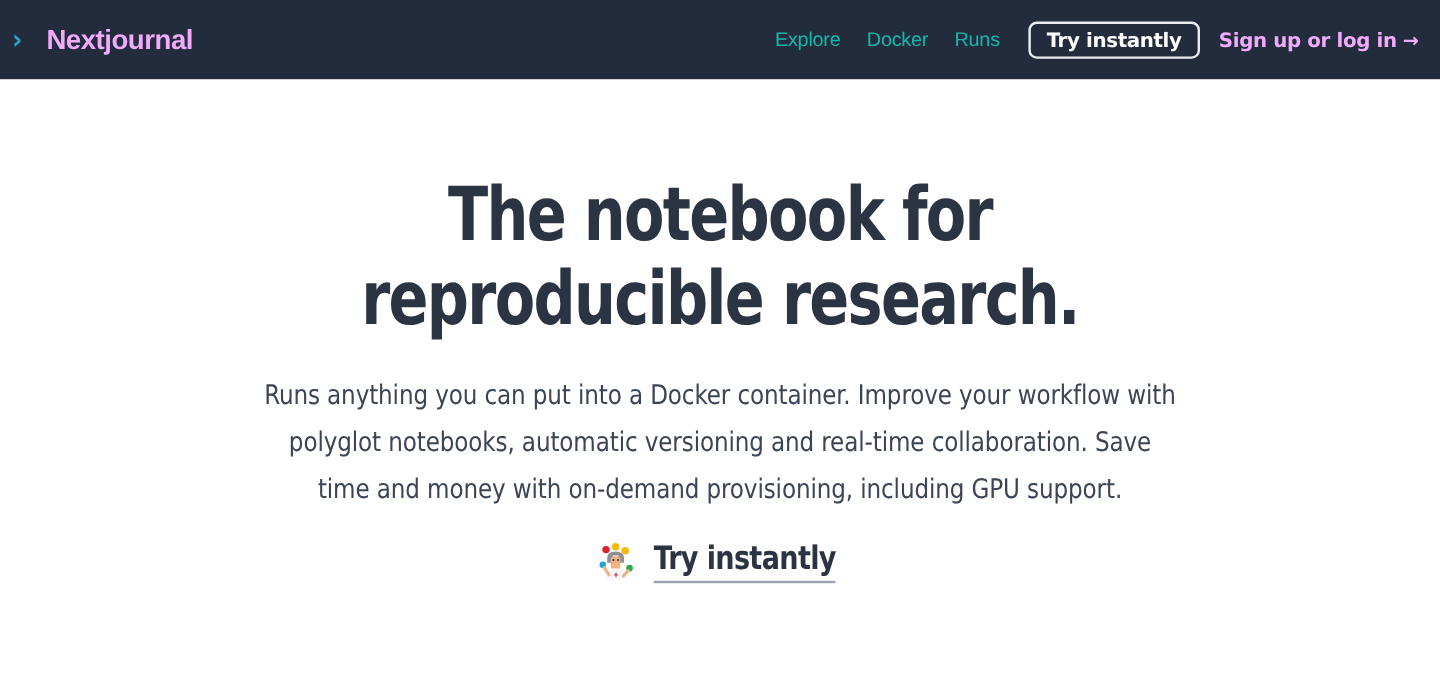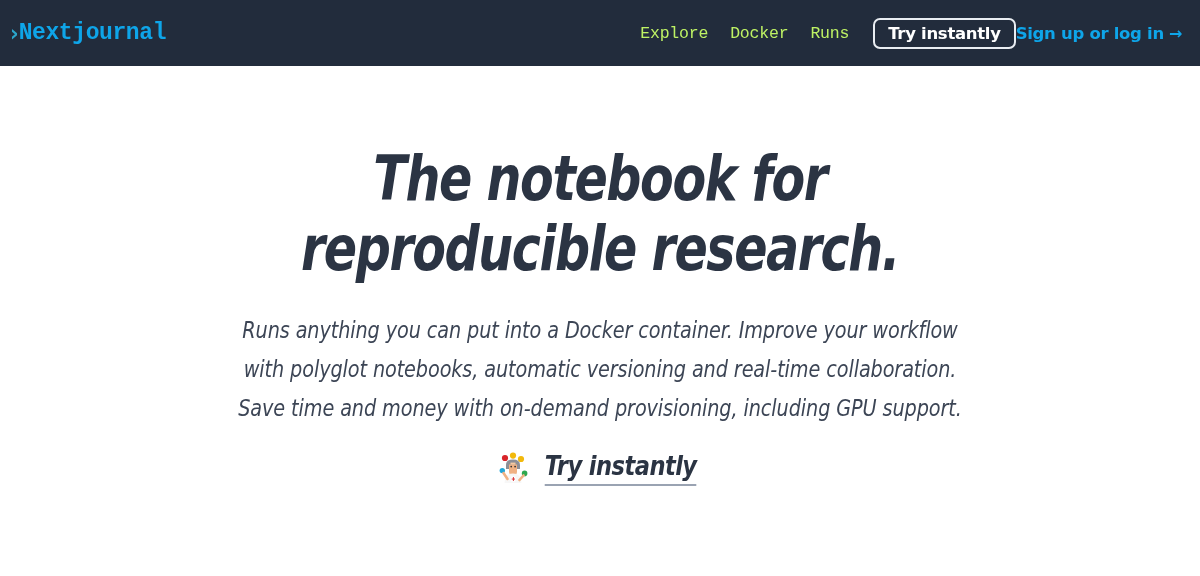"Nextjournal" .brand-name { color: #0ea5e9 -> #f0abfc; font-family: Liberation Mono, monospace -> Liberation Sans, sans-serif; margin-left: none -> 20px }
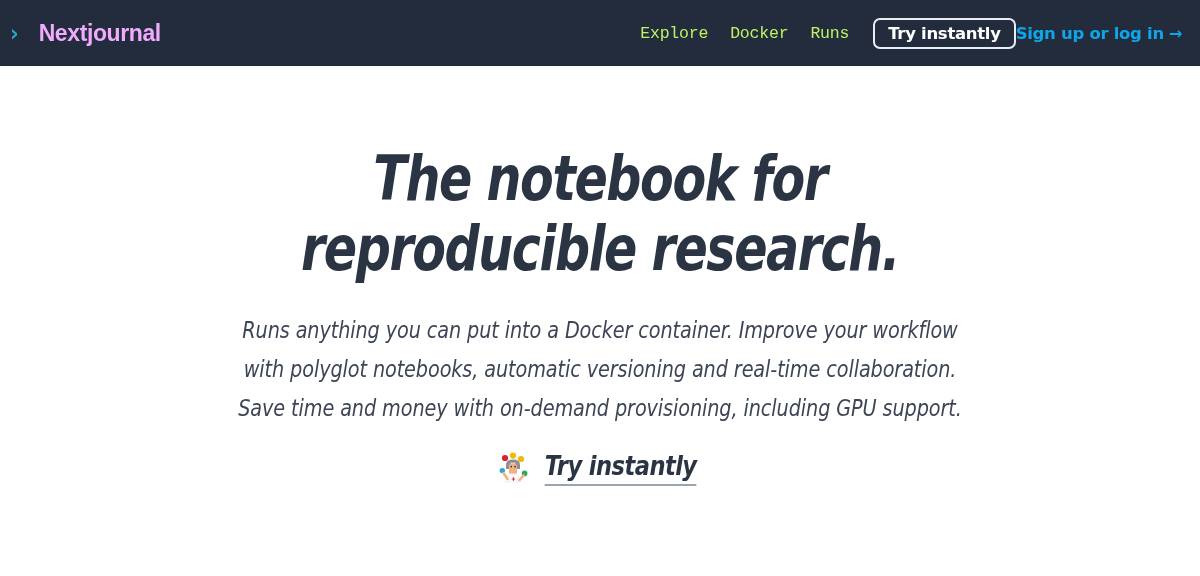"Explore" .nav-link { color: #bef264 -> #14b8a6; font-family: Liberation Mono, monospace -> Liberation Sans, sans-serif }
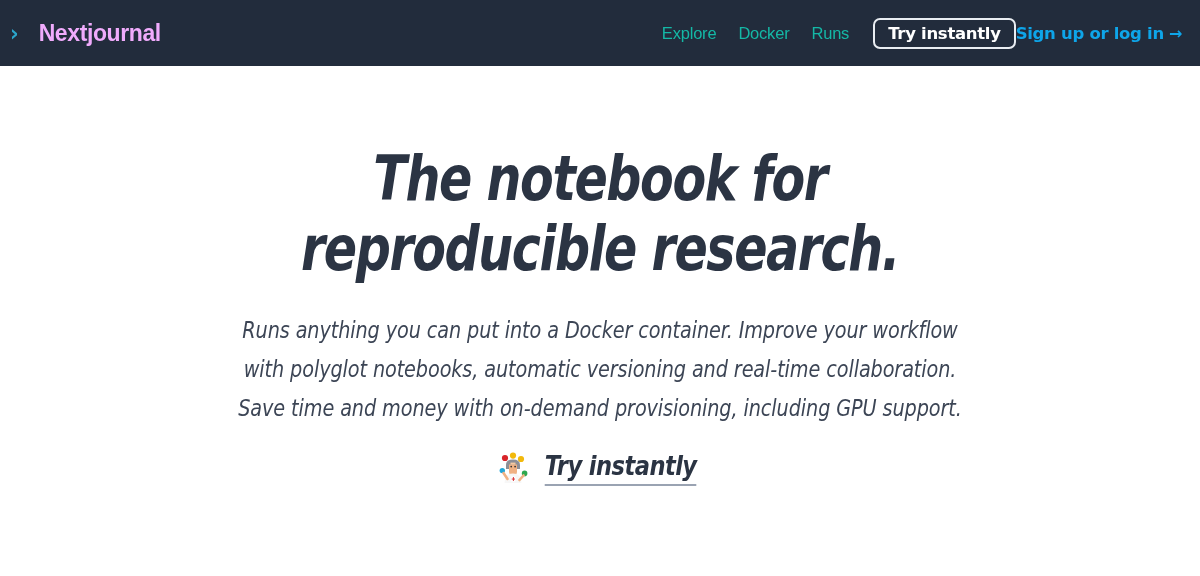"Sign up or log in" .nav-signup { color: #0ea5e9 -> #f0abfc; margin-left: none -> 16px }
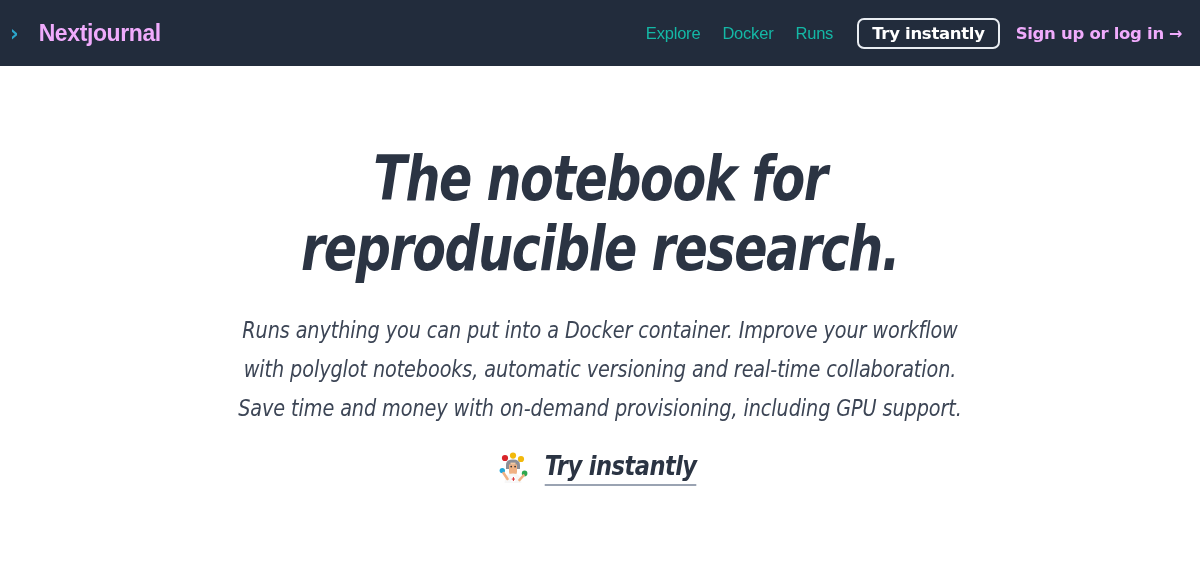"The notebook for" .hero { font-style: italic -> none }
